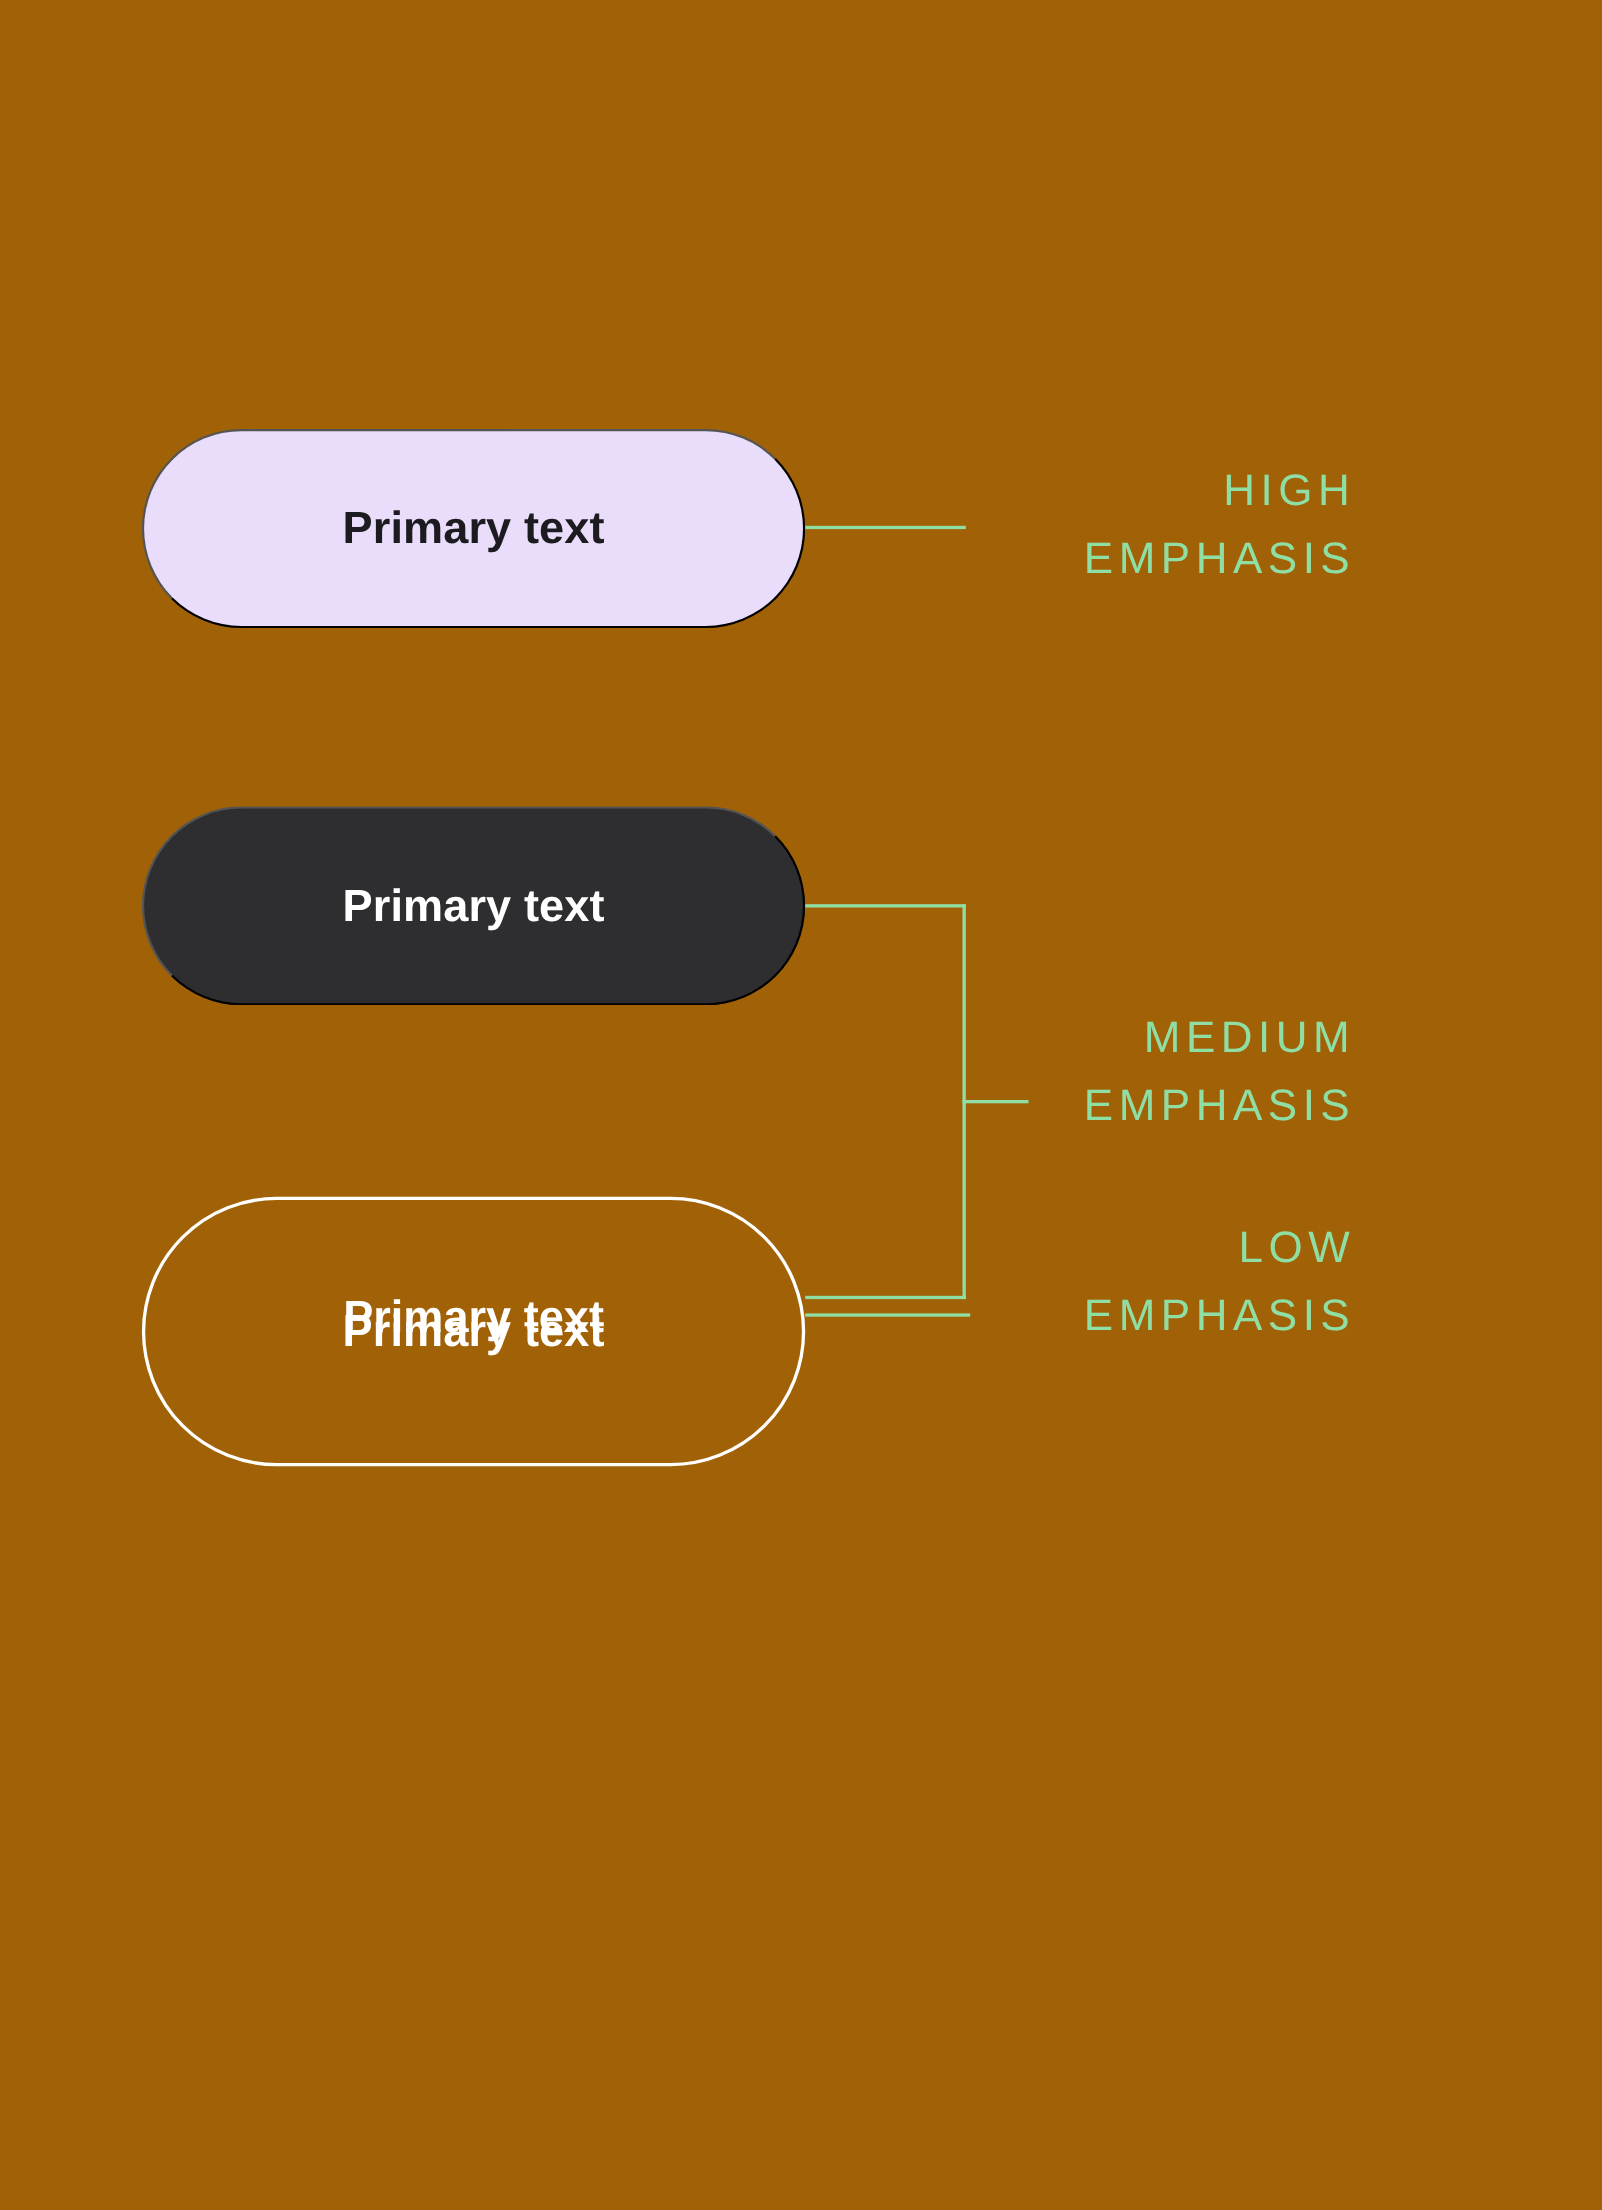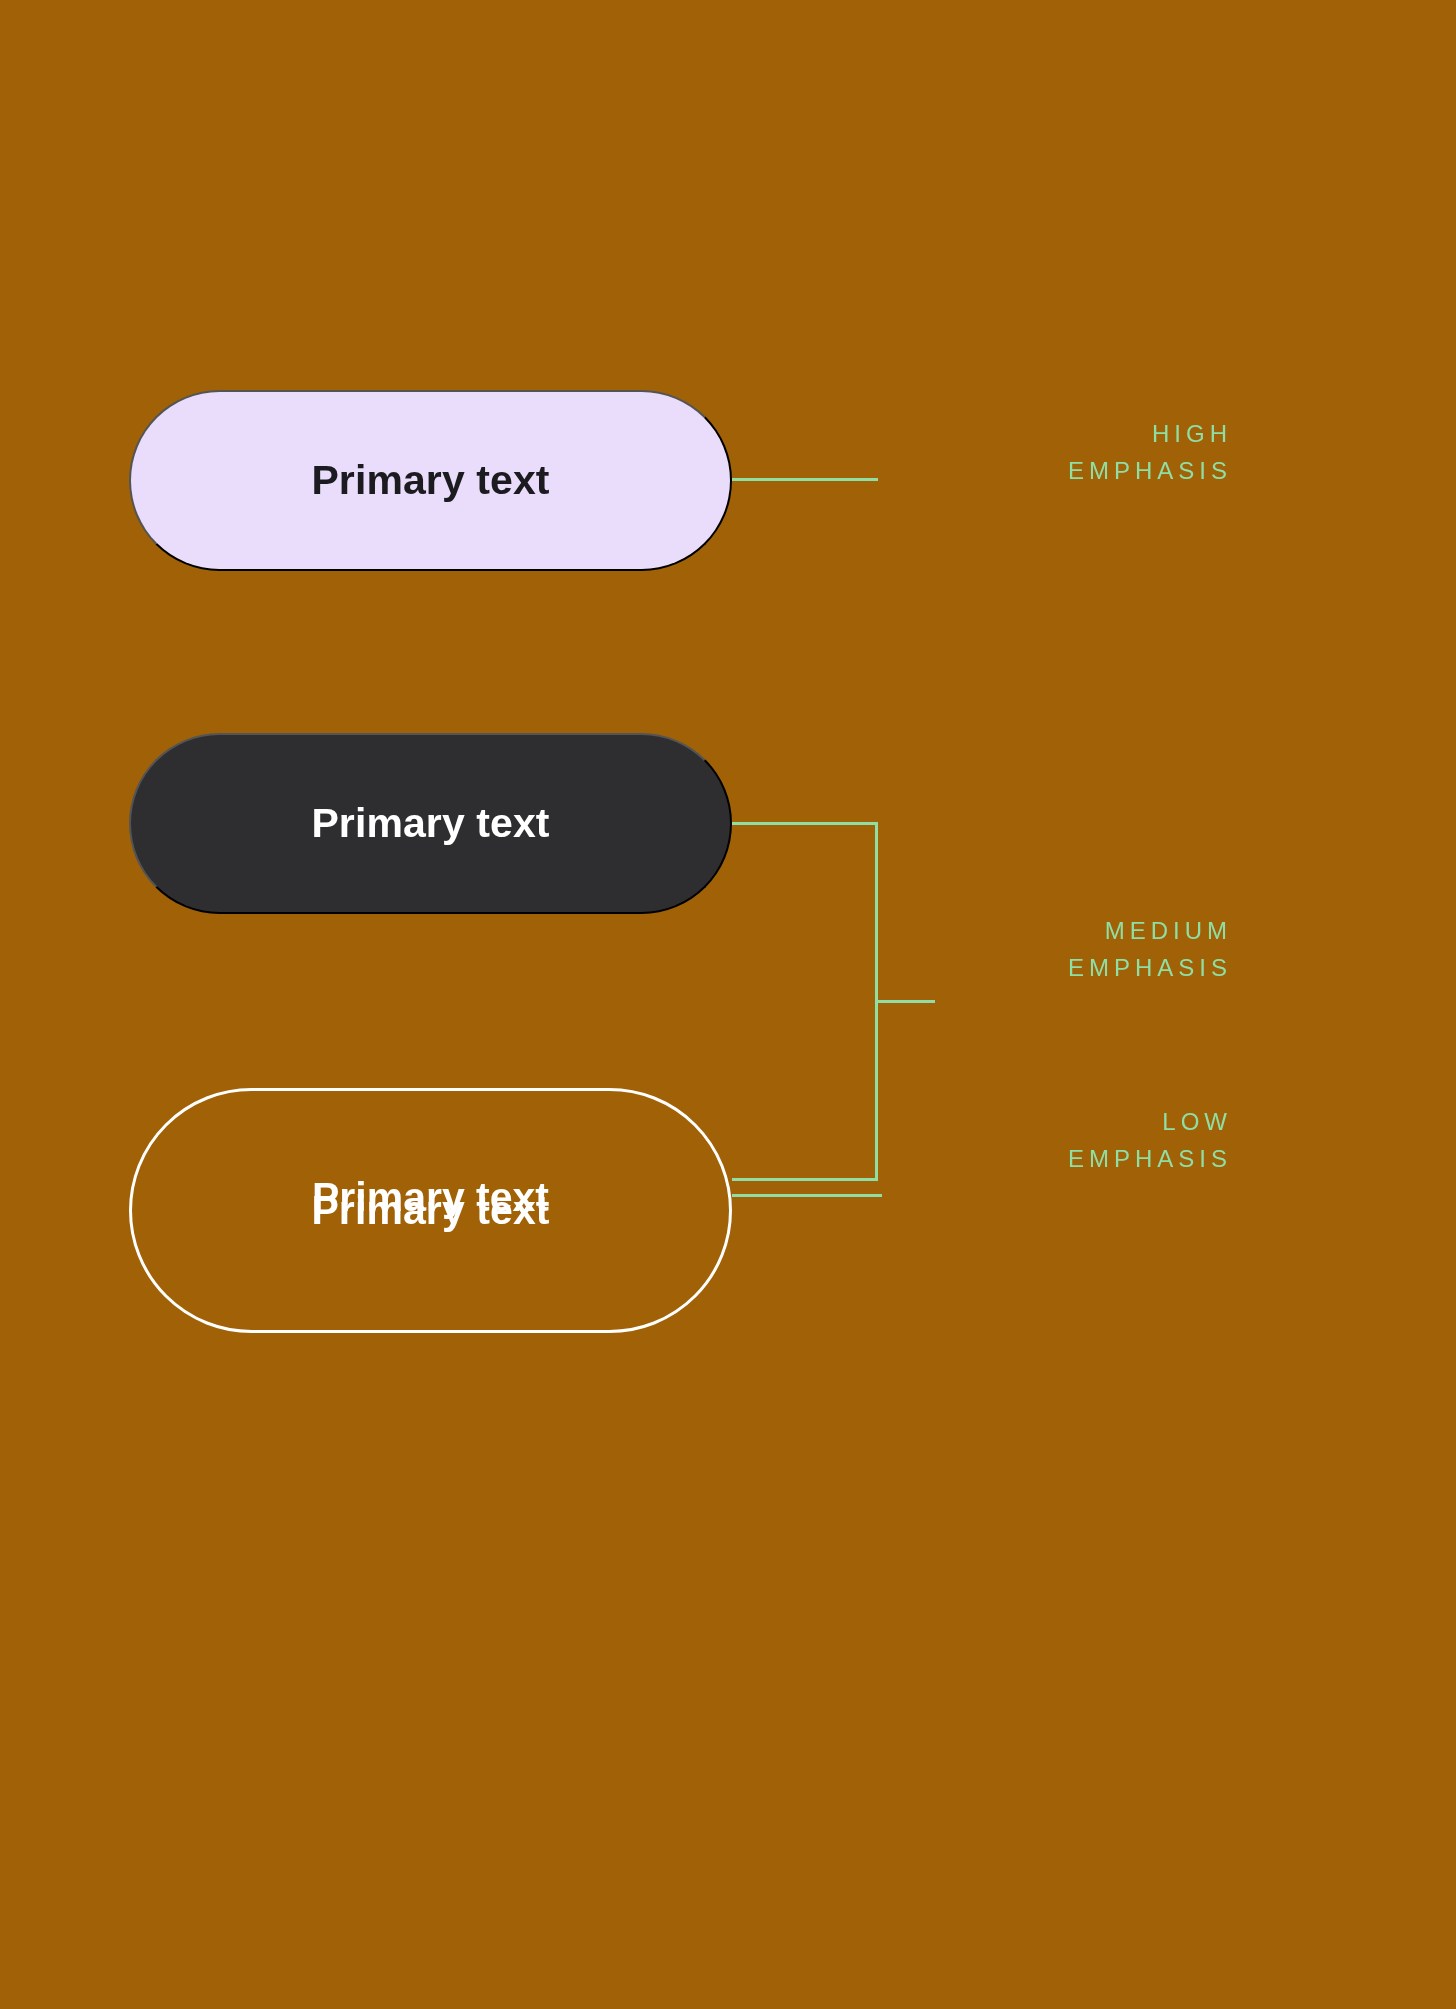"HIGH" .emphasis-label { font-size: 24px -> 40px }
